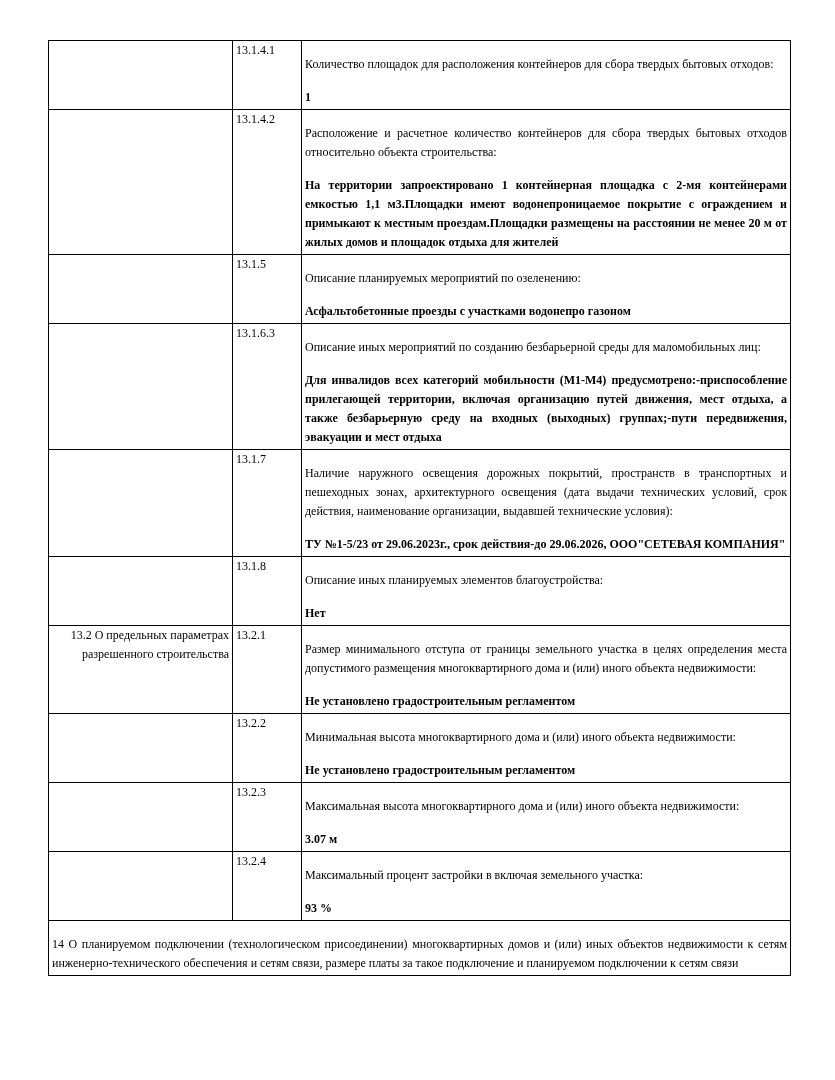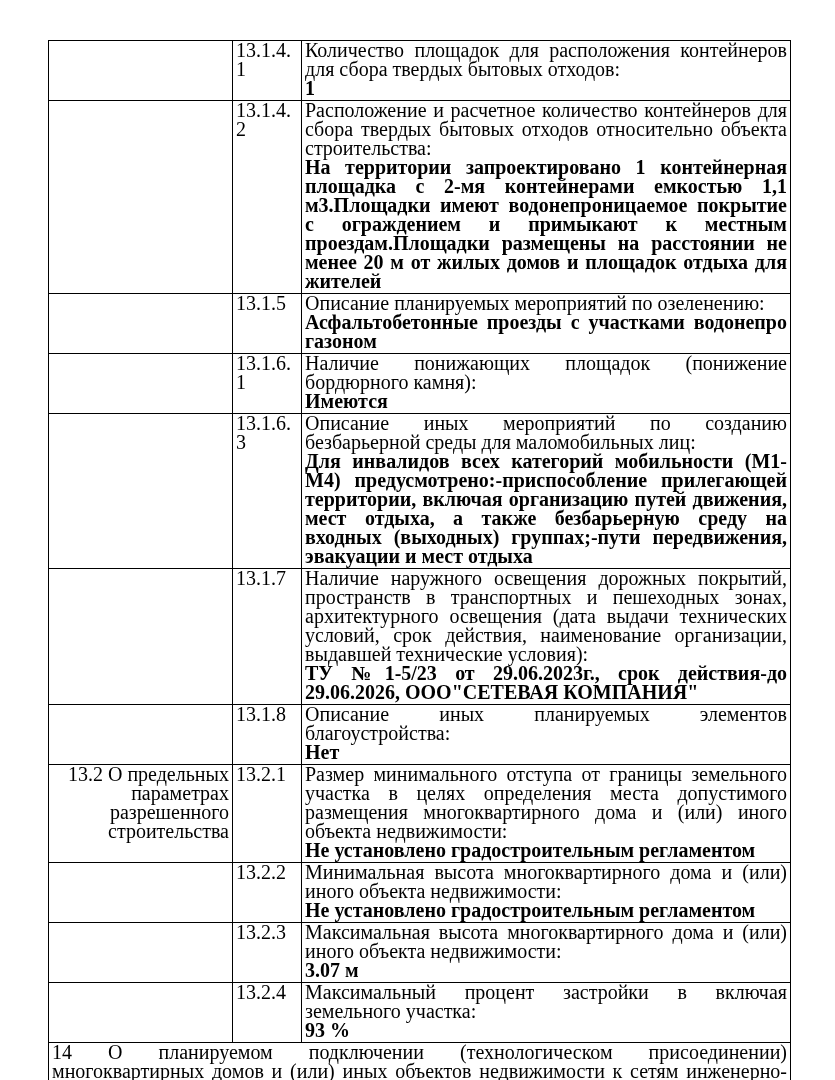"13.1.4.1" table.decl td { font-size: 20px -> 12px }
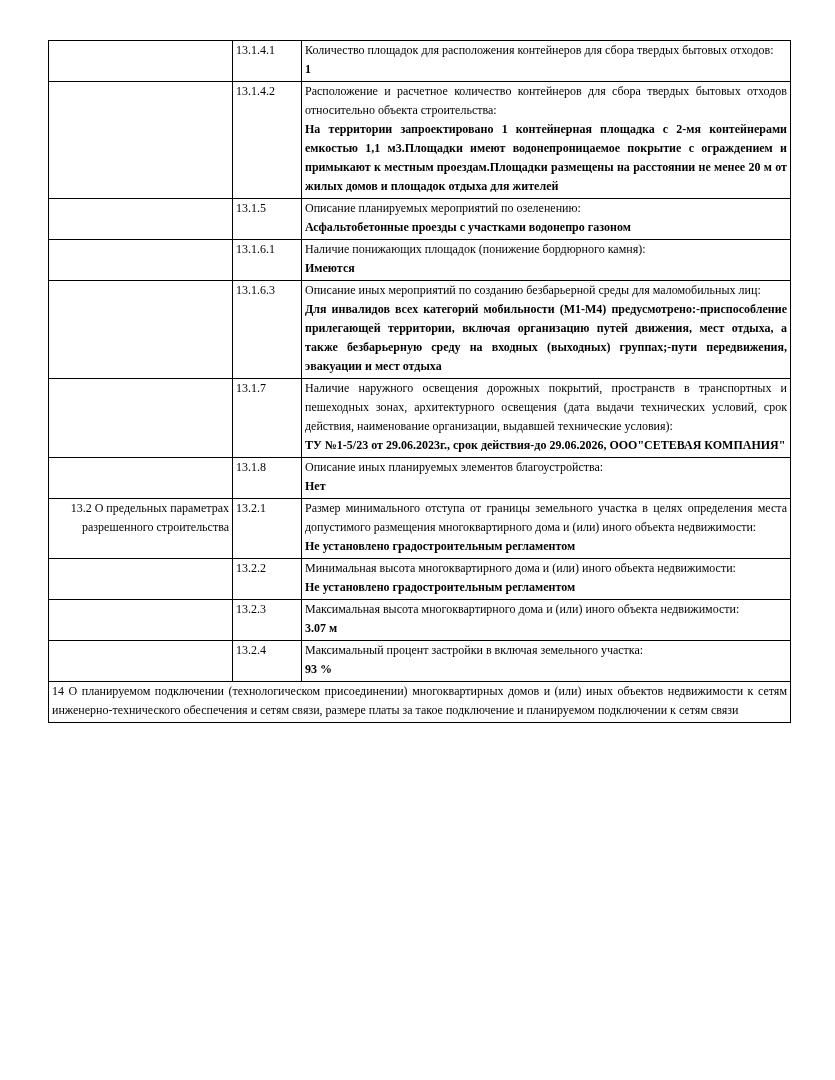"Количество площадок для расположения" .field-label, .field-value, .section14 { margin-top: none -> 14px }
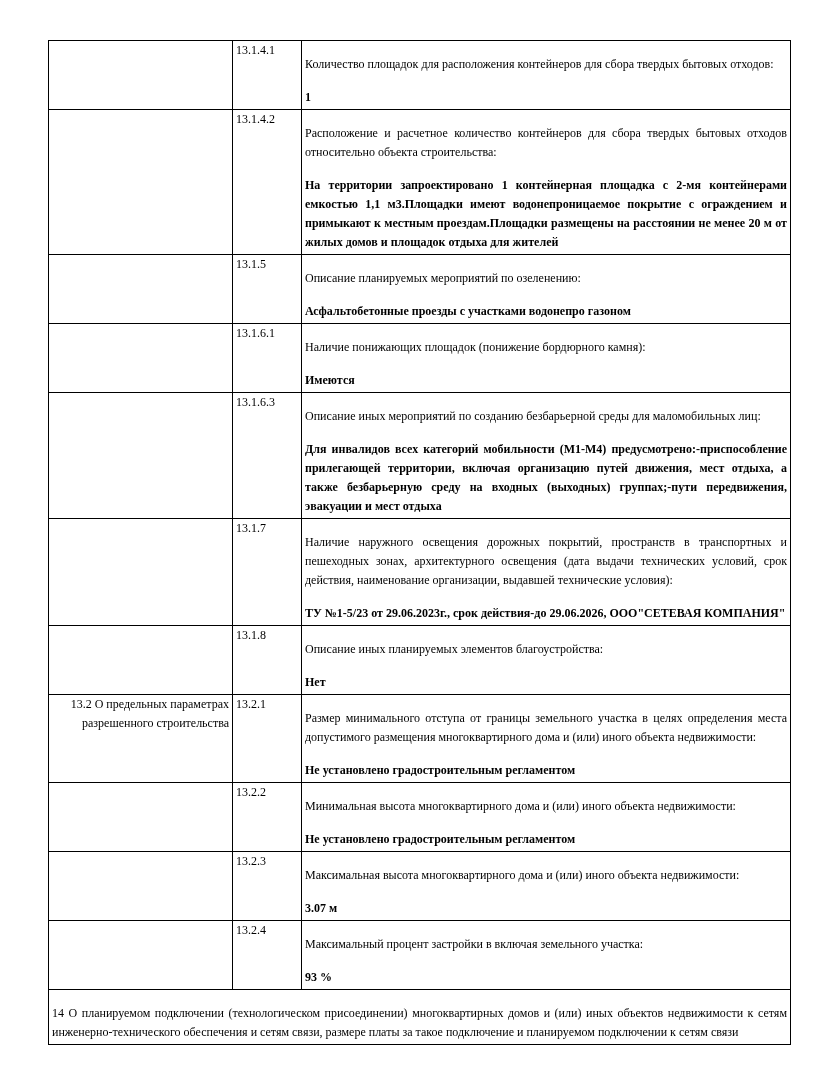"13.1.6.1" tr { html: <tr> <td></td> <td>13.1.6.1</td> <td> <div>Наличие понижающих площадок (понижение бордюрного камня):</div> <div>Имеются</div> </td> </tr> -> none }
